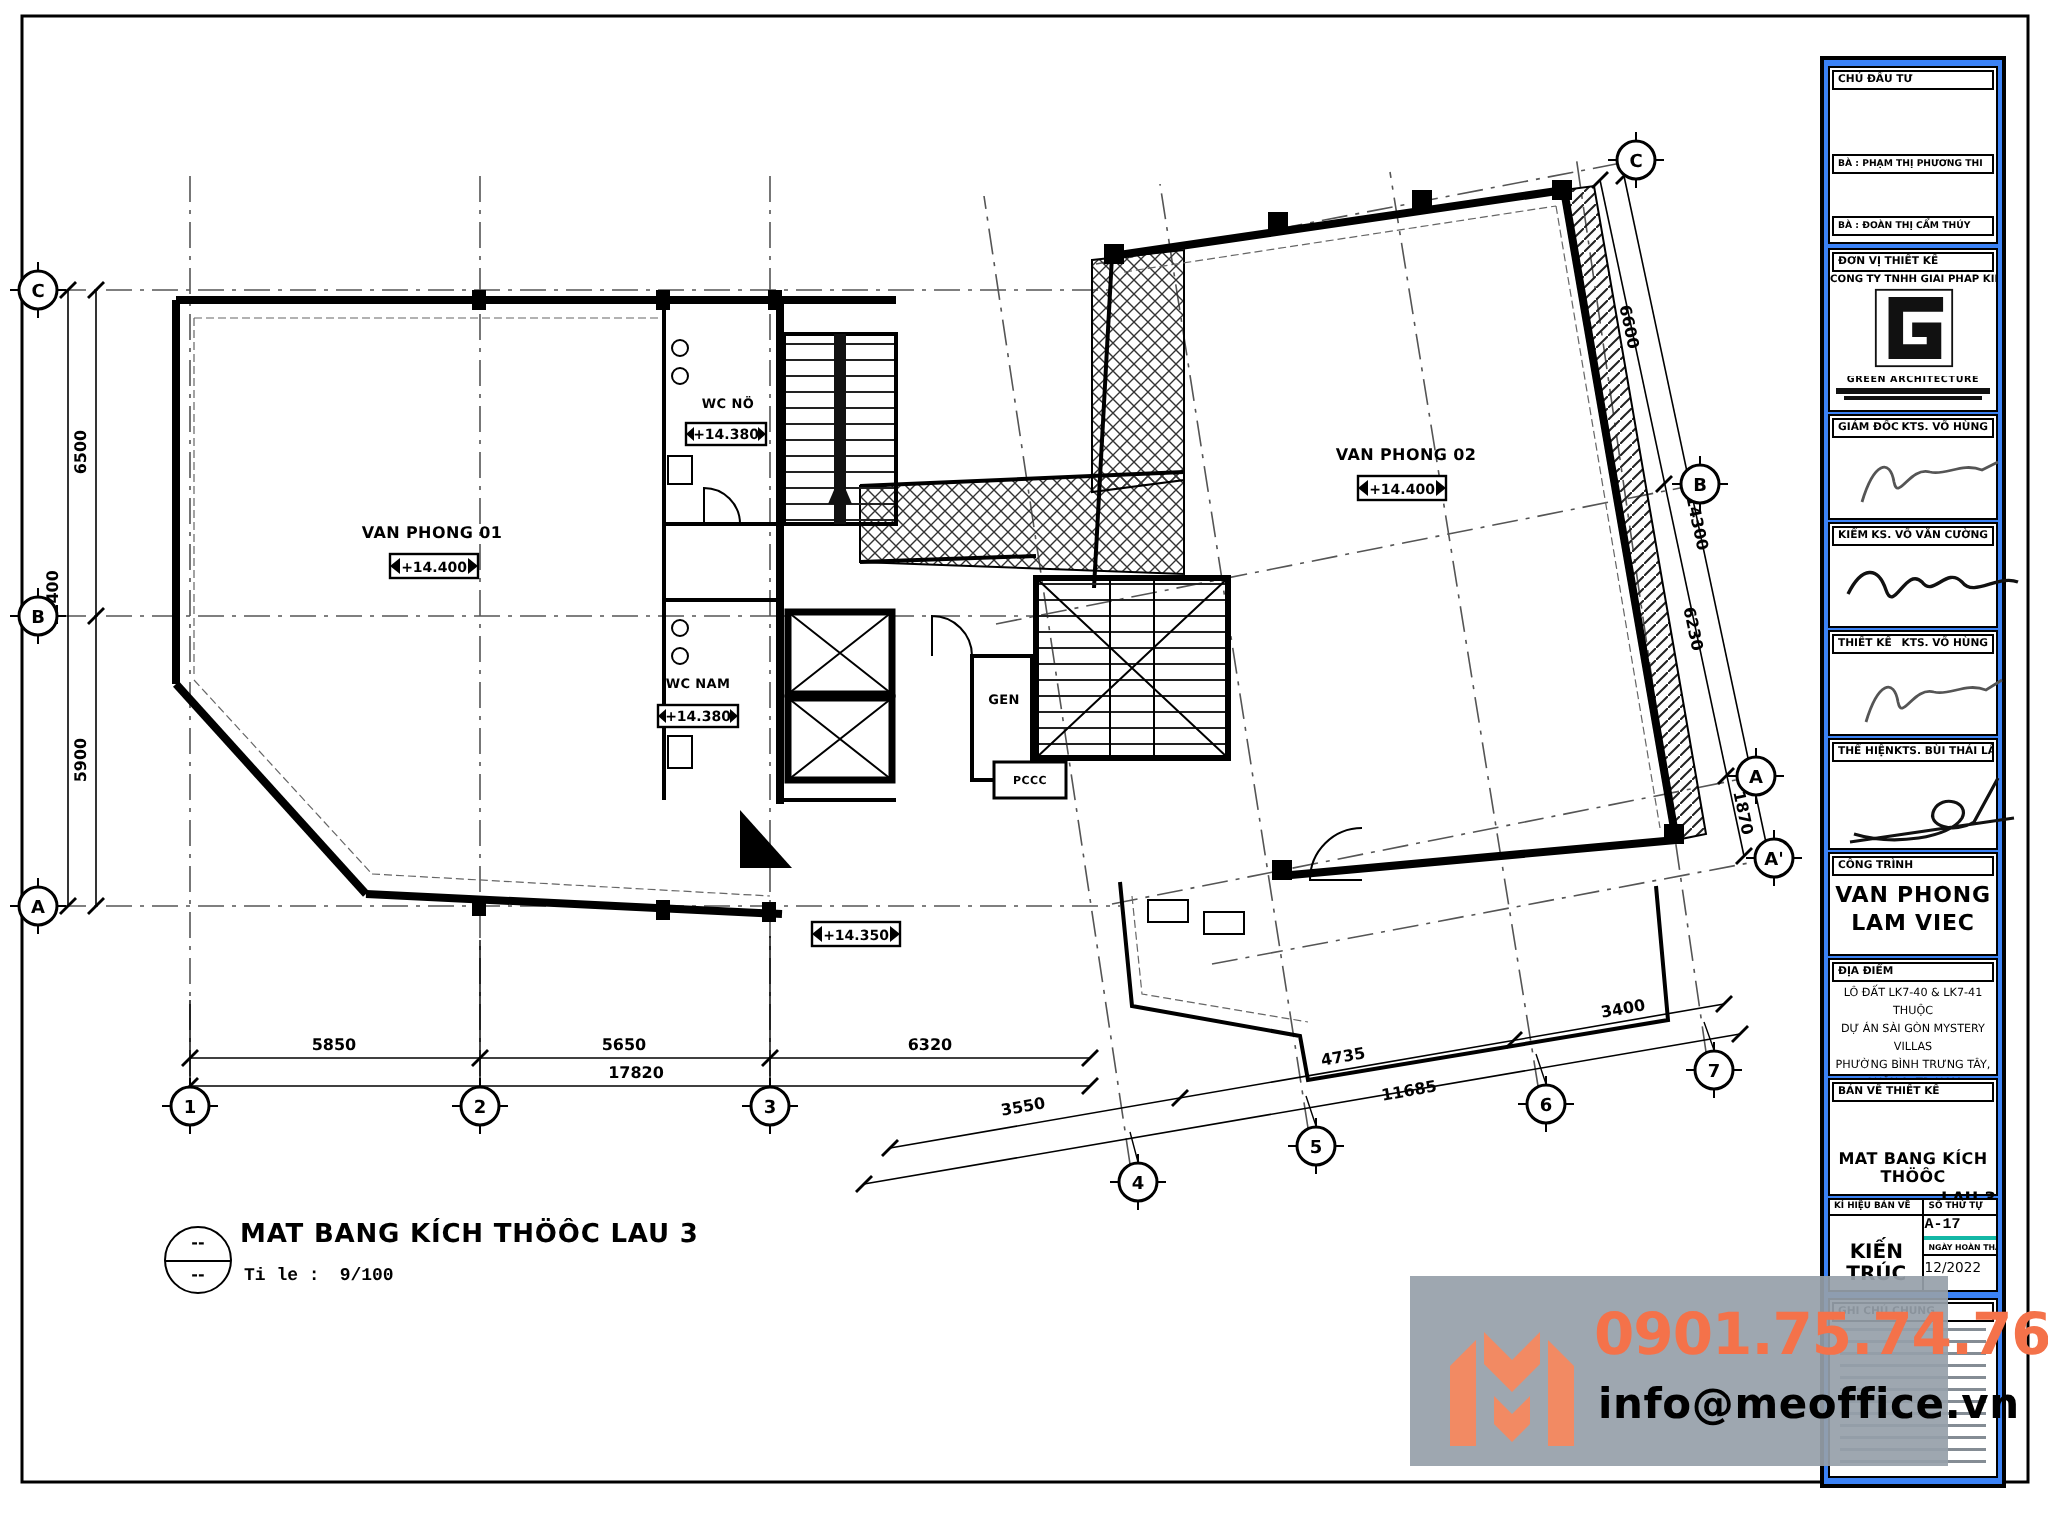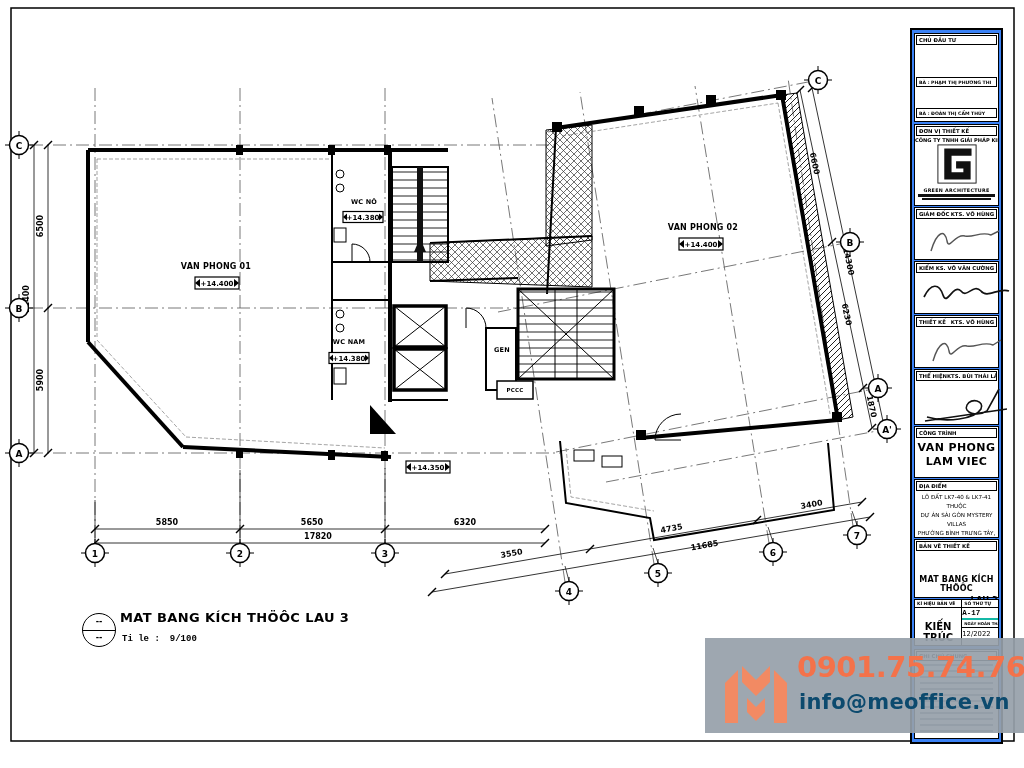"0901.75.74.76" #watermark { width: 319px -> 269px }
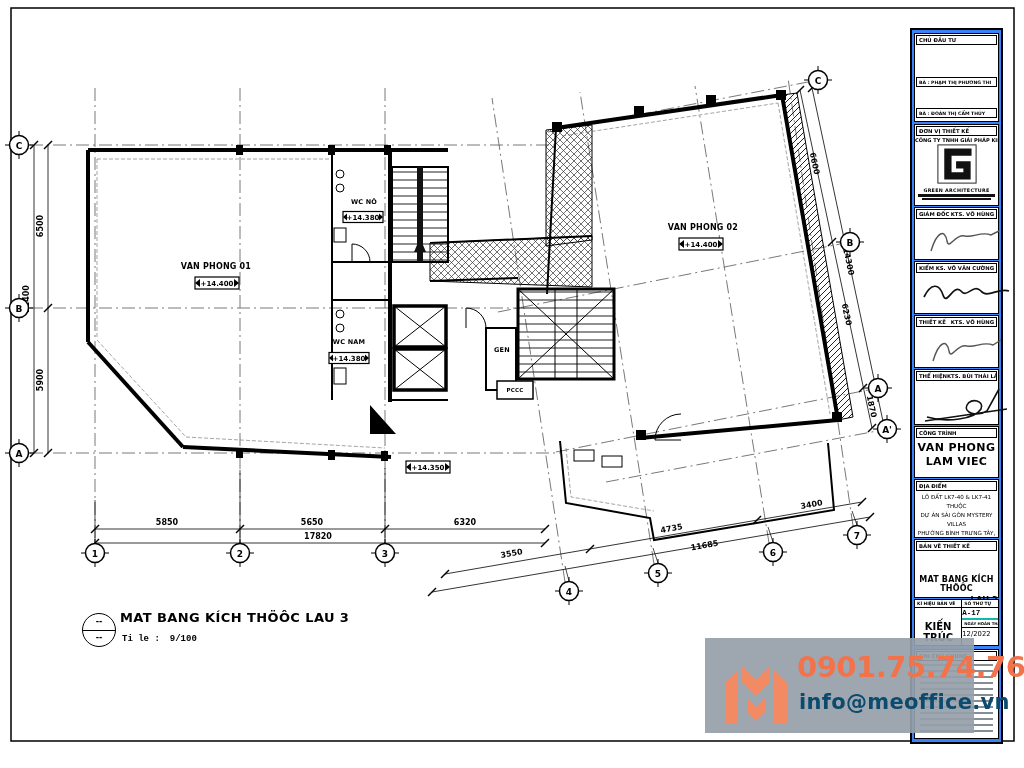"info@meoffice.vn" #wm-email { color: #0c4a6e -> #000000 }
